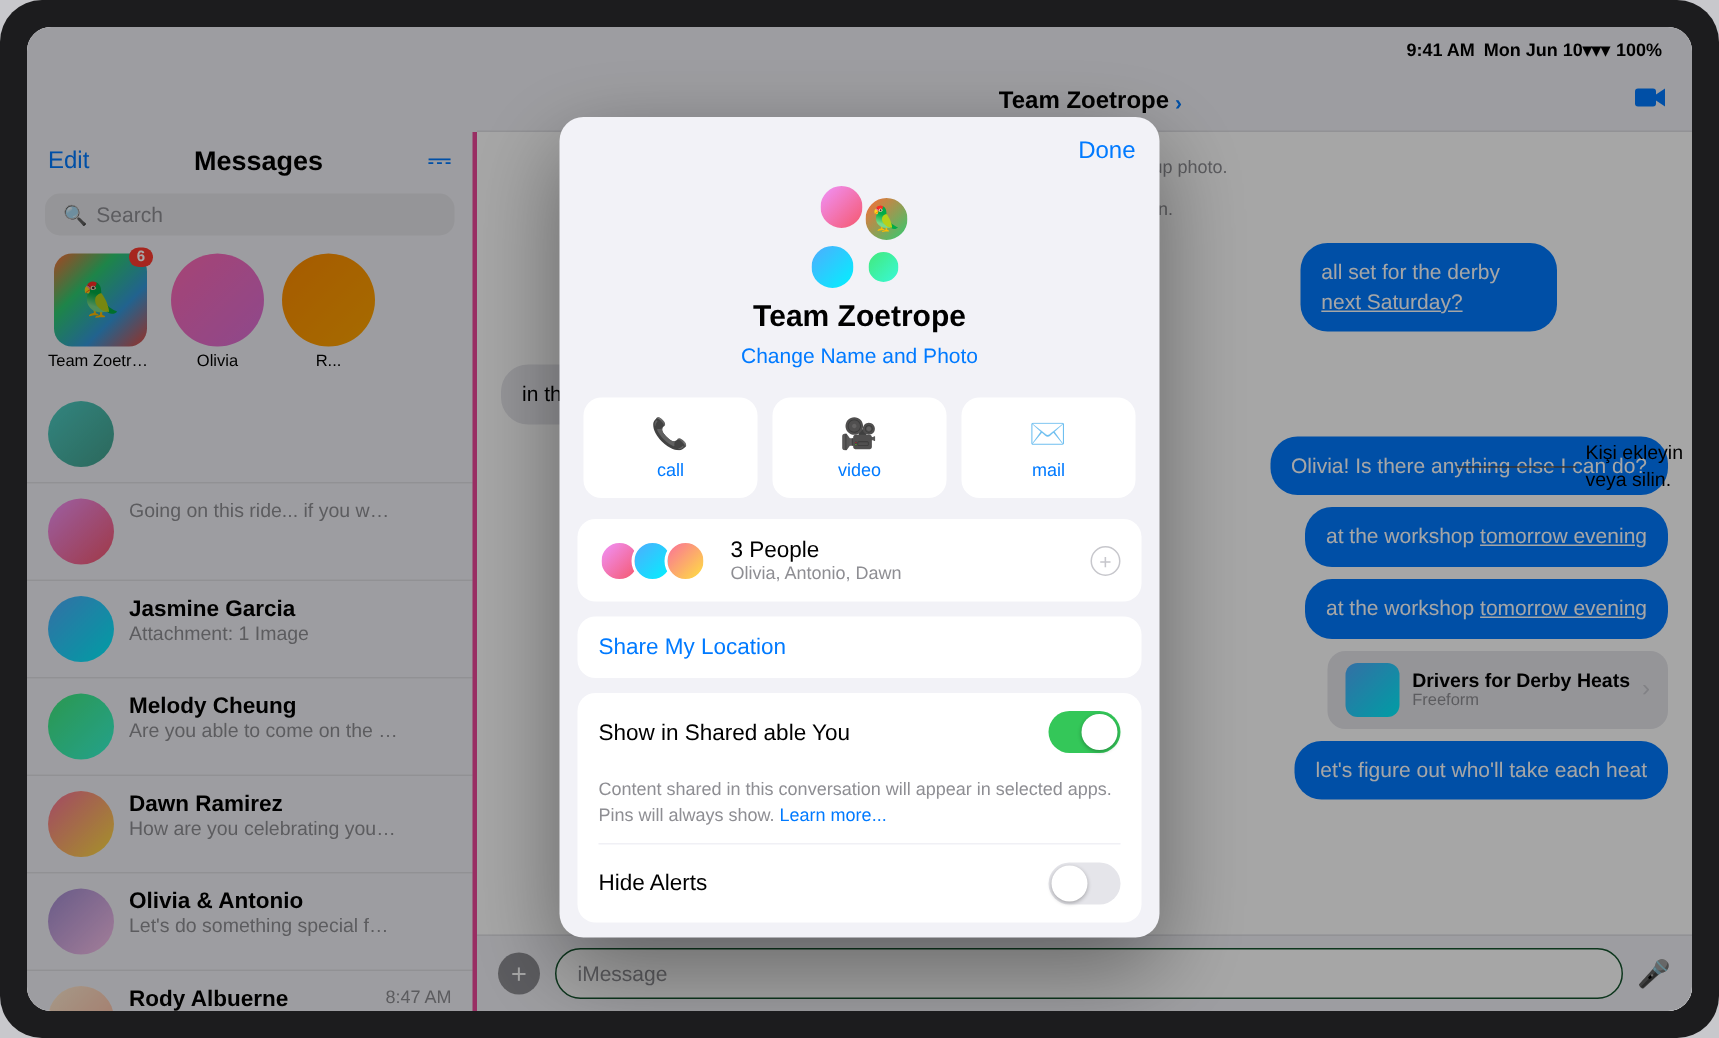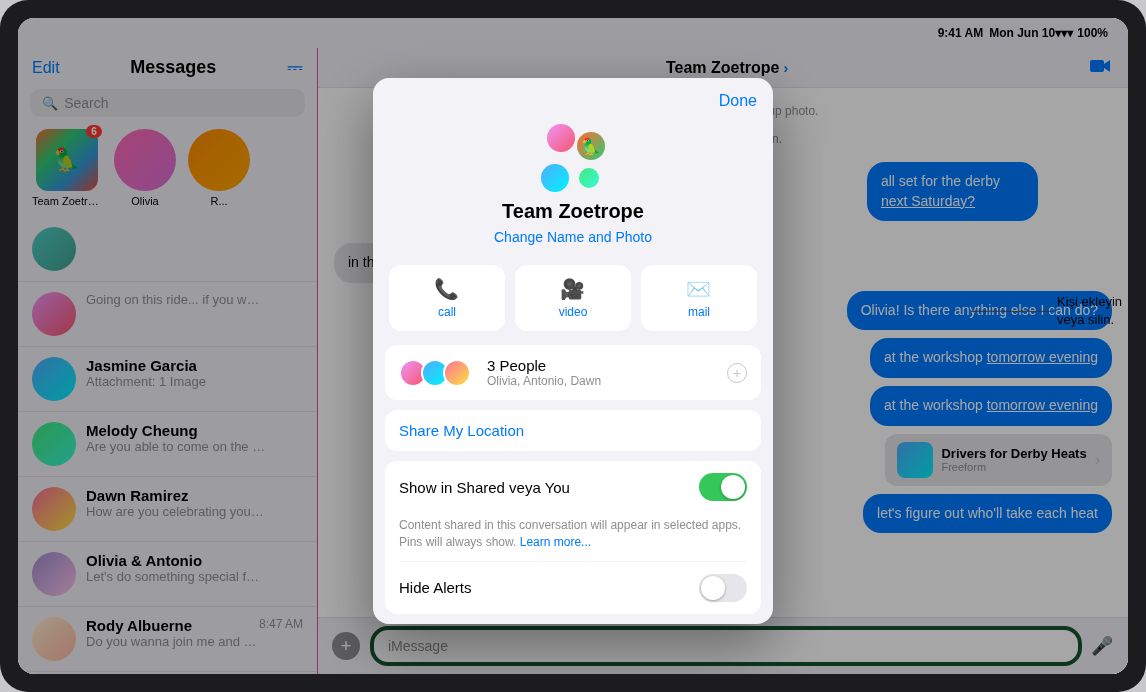"Edit" .sidebar { border-right: 1px solid #ec4899 -> 3px solid #ec4899; margin-top: none -> 40px }
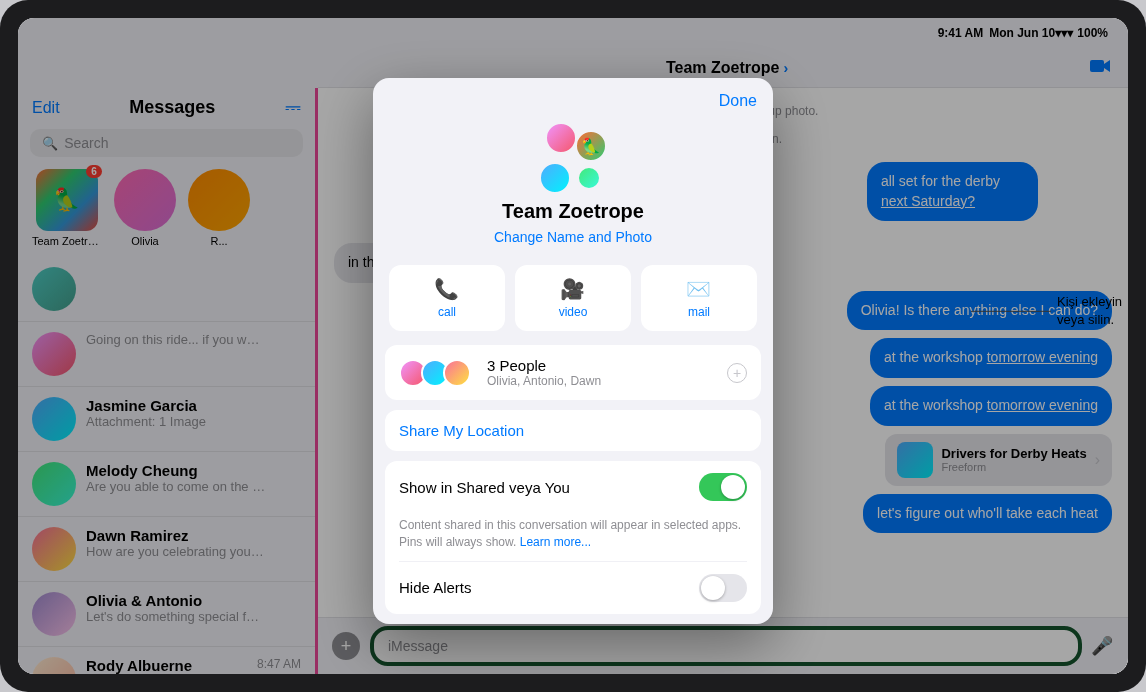"Show in Shared veya You" span.toggle-label { text: veya -> able }
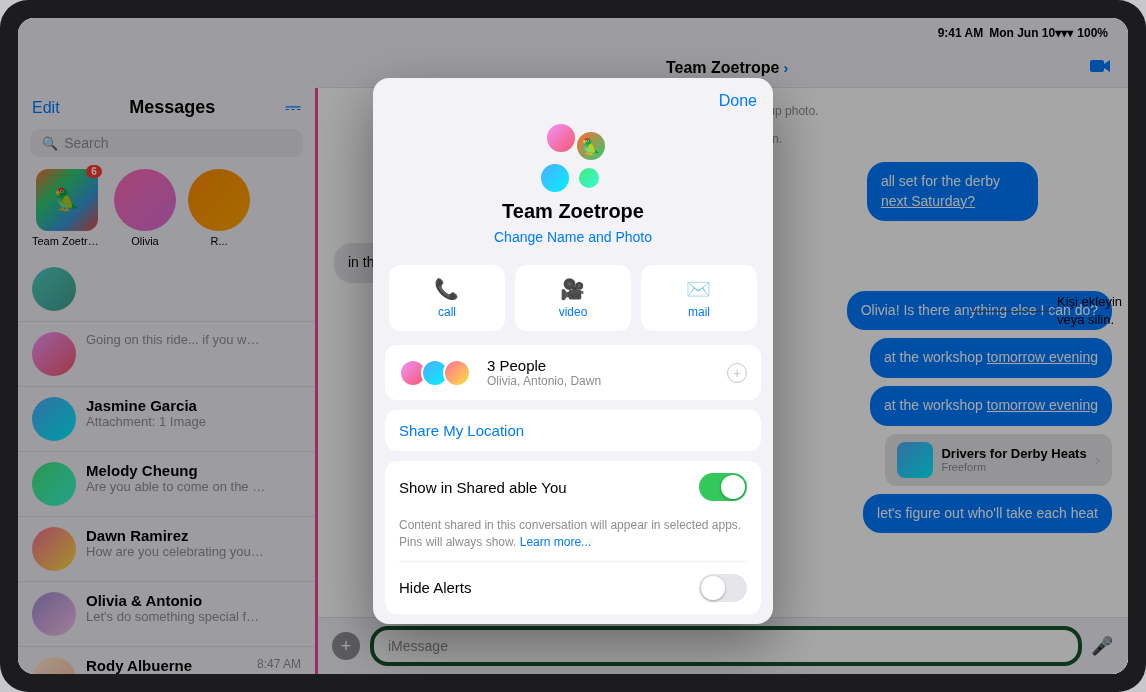"iMessage" .chat-input { border: 4px solid #14532d -> 1px solid #14532d }
